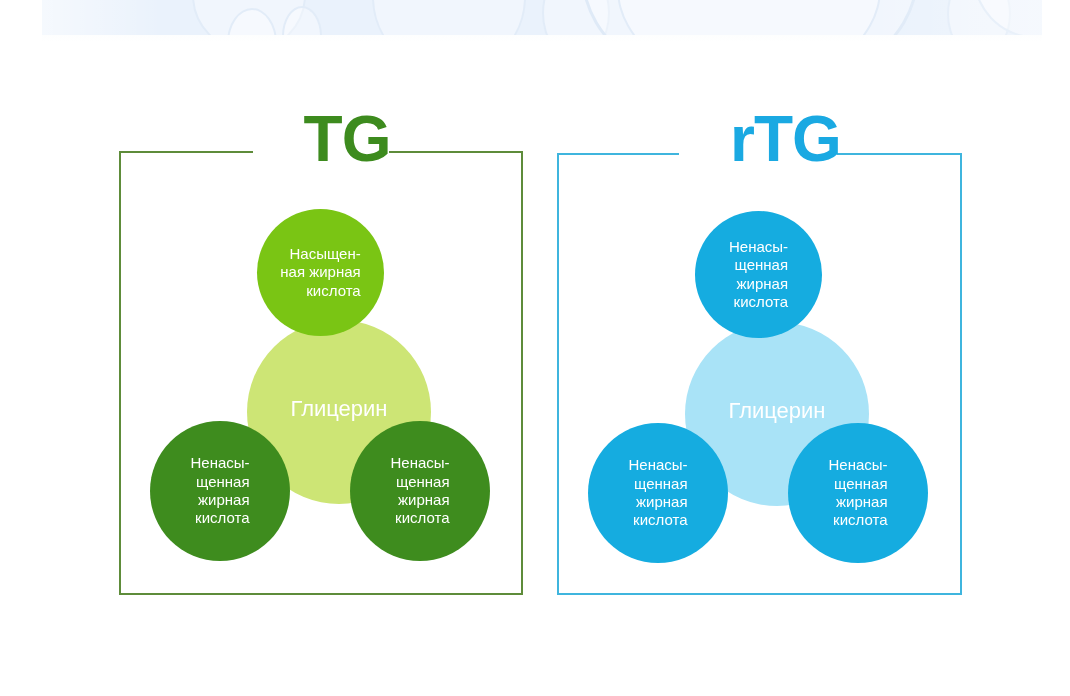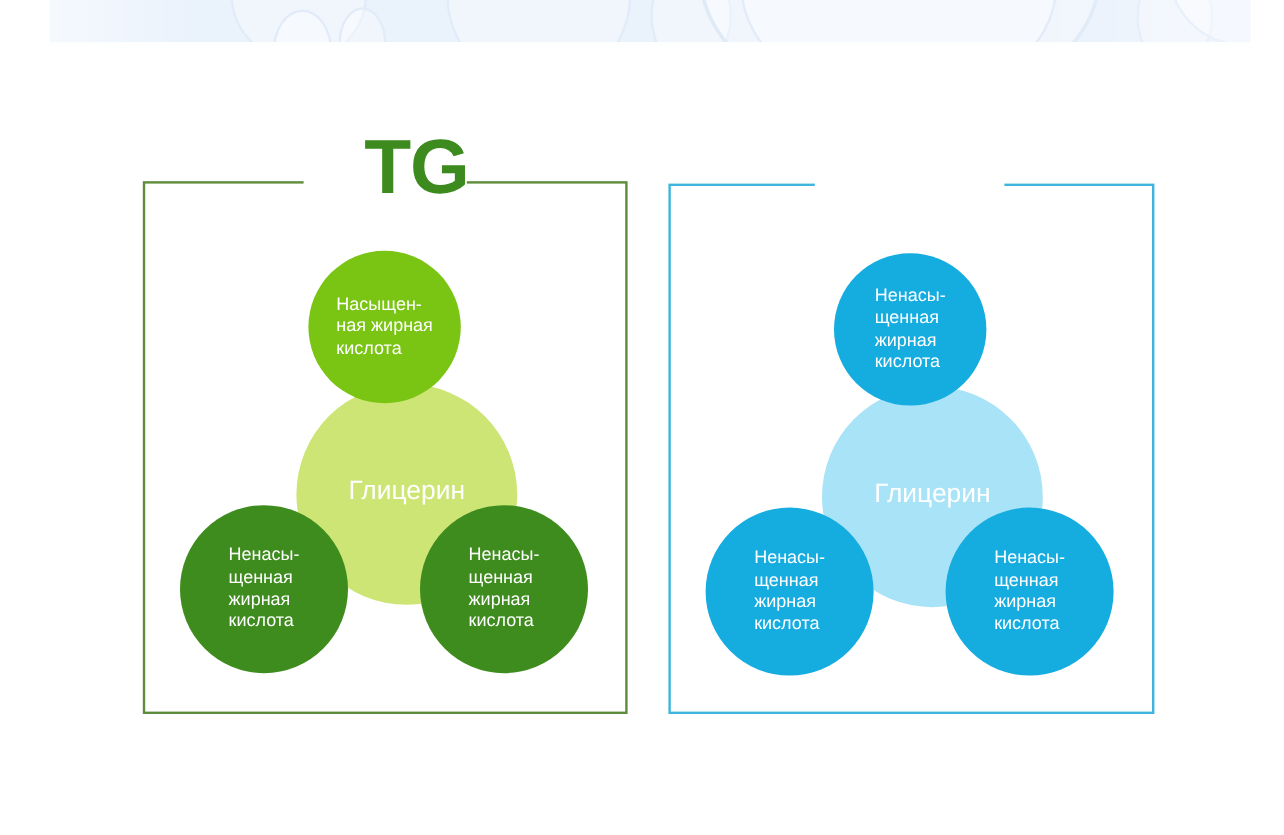"rTG" div.panel-title { html: none -> <div>rTG</div> }
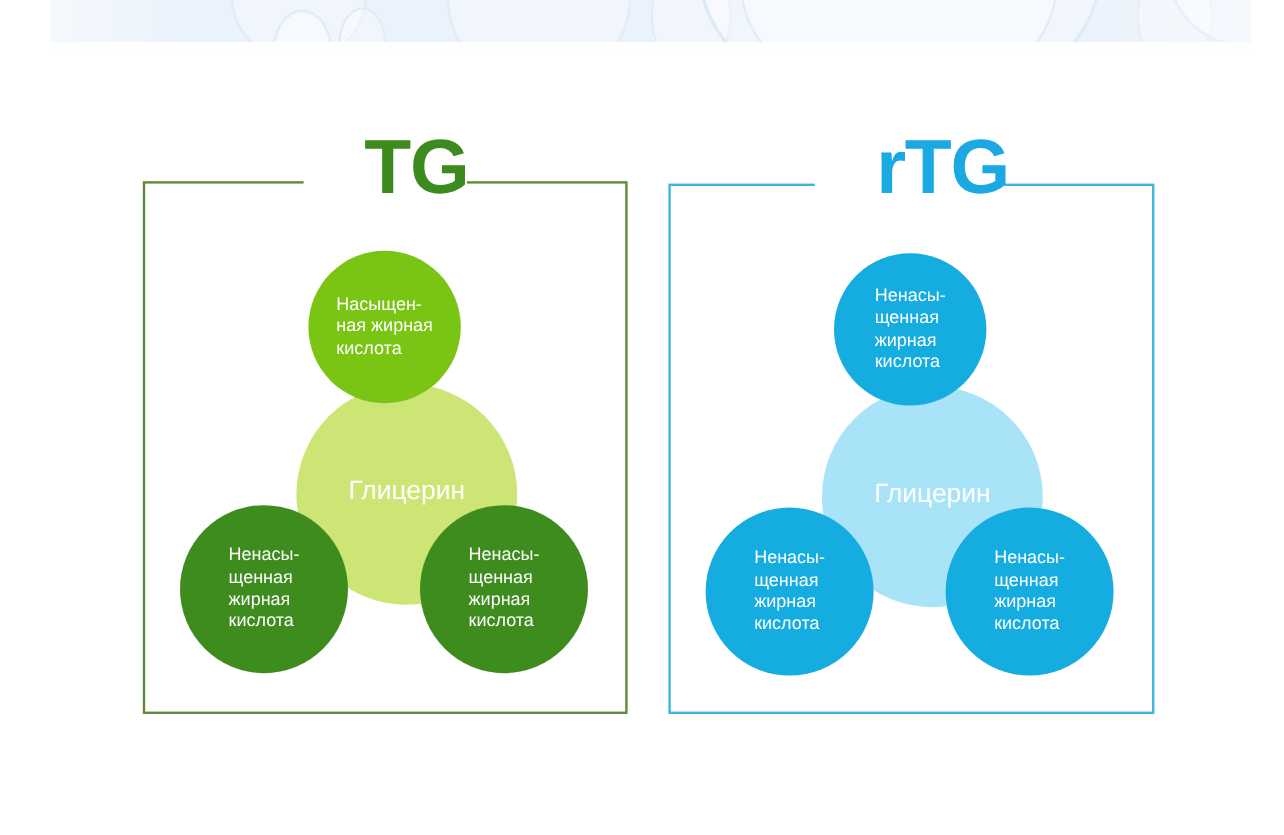"Насыщен-" .circle { text-align: left -> right }
